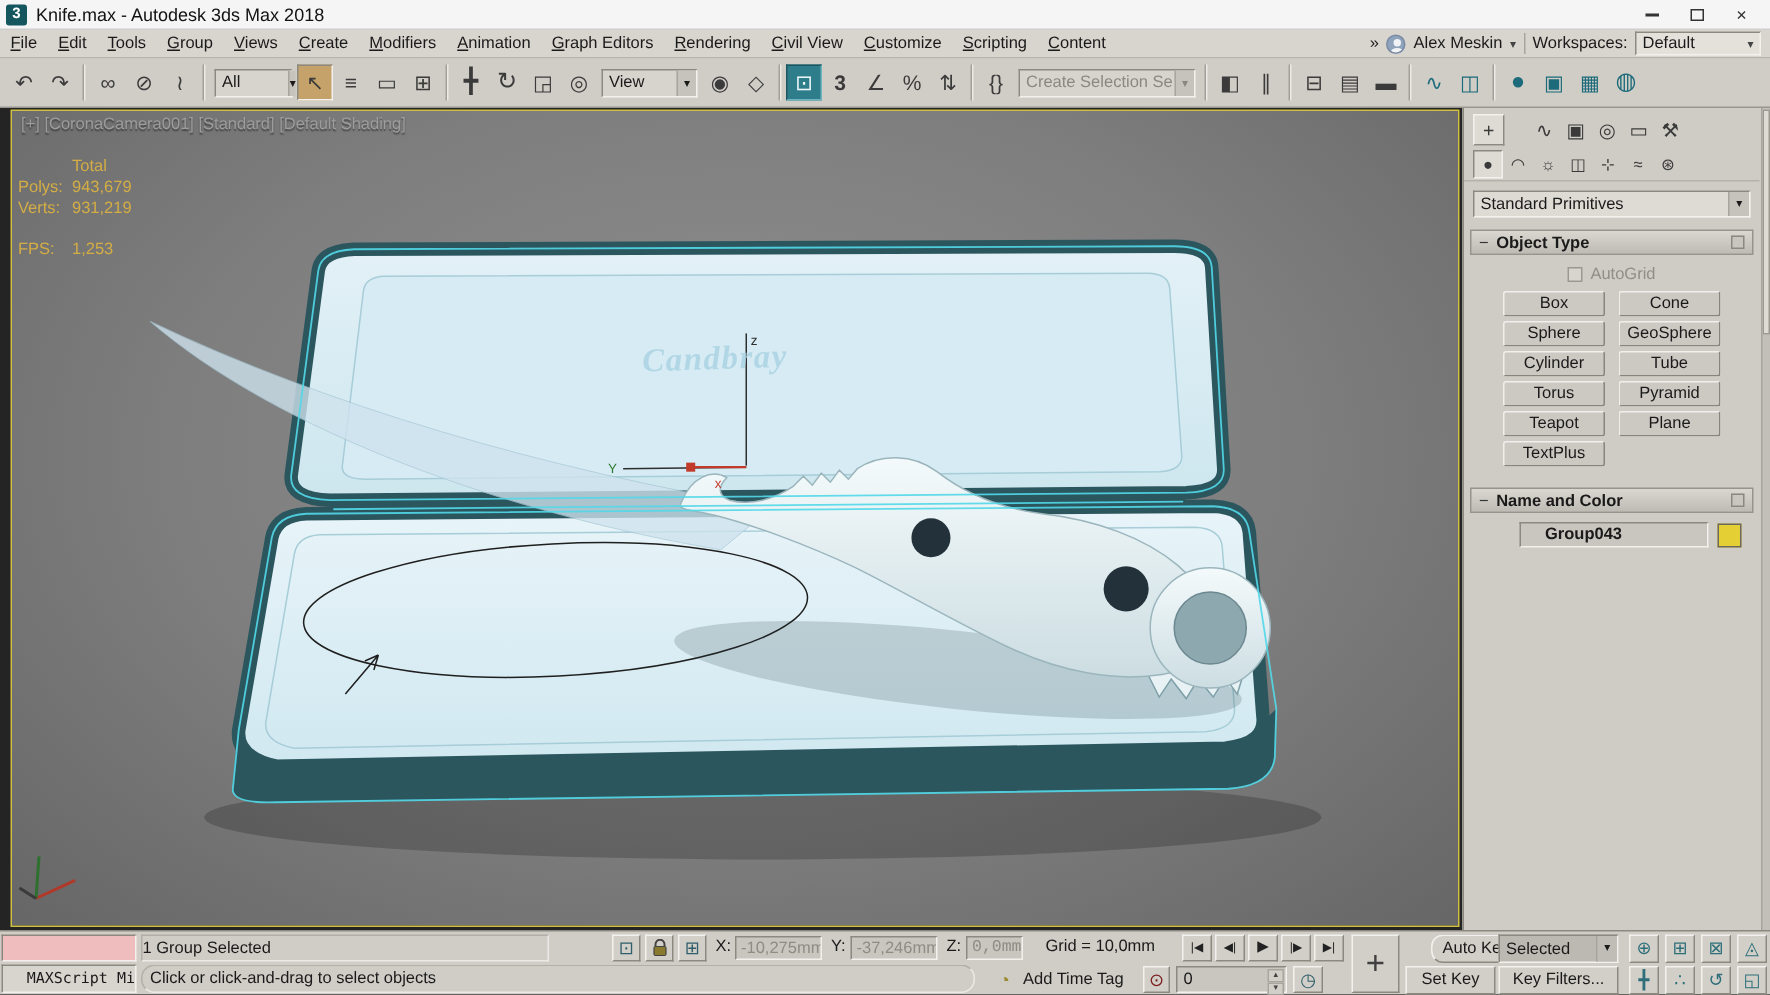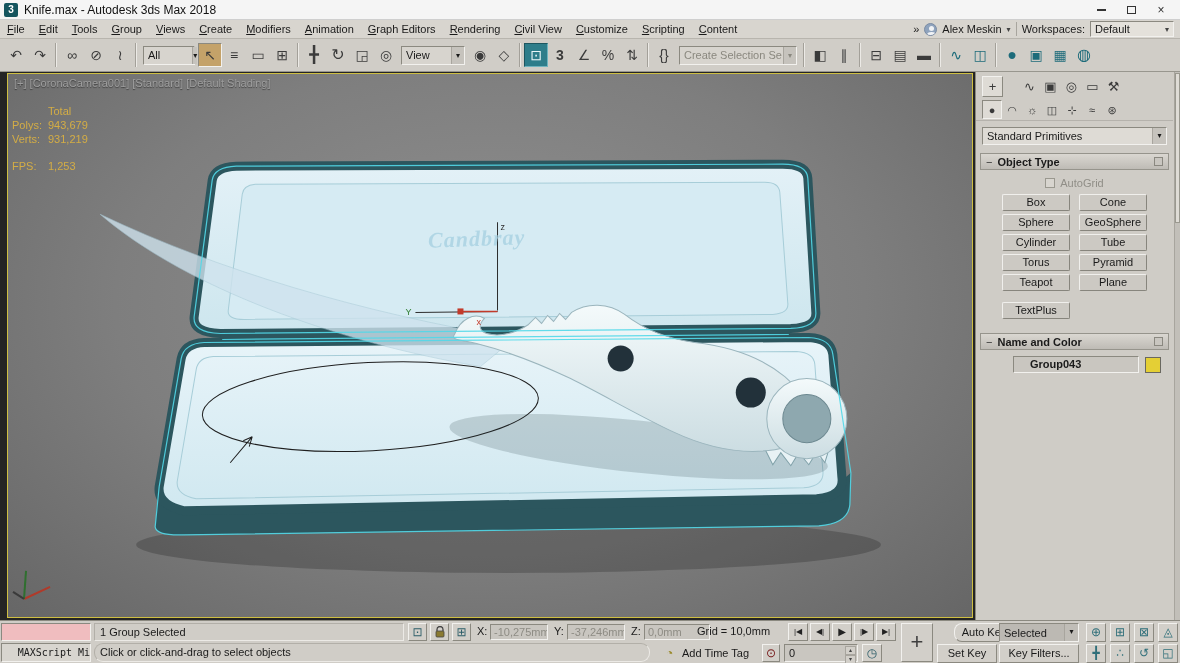"TextPlus" .pbtn.single { margin-top: 8px -> none }
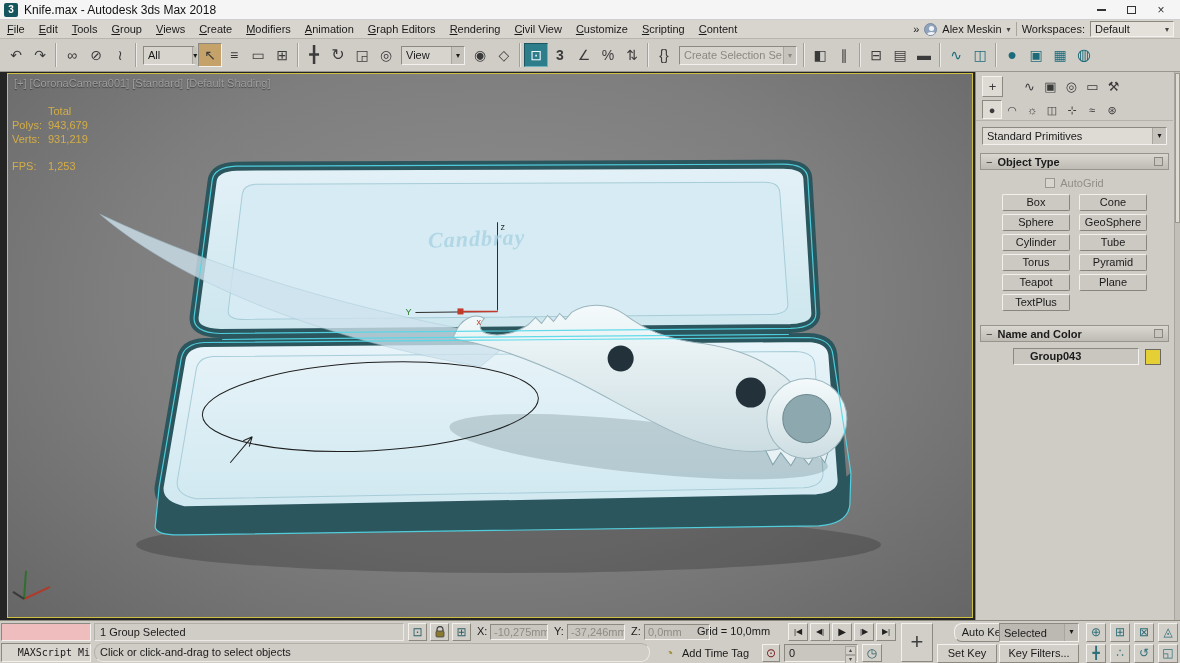"1 Group Selected" div.sb-el { padding-left: 5px -> none; width: 310px -> 272px }
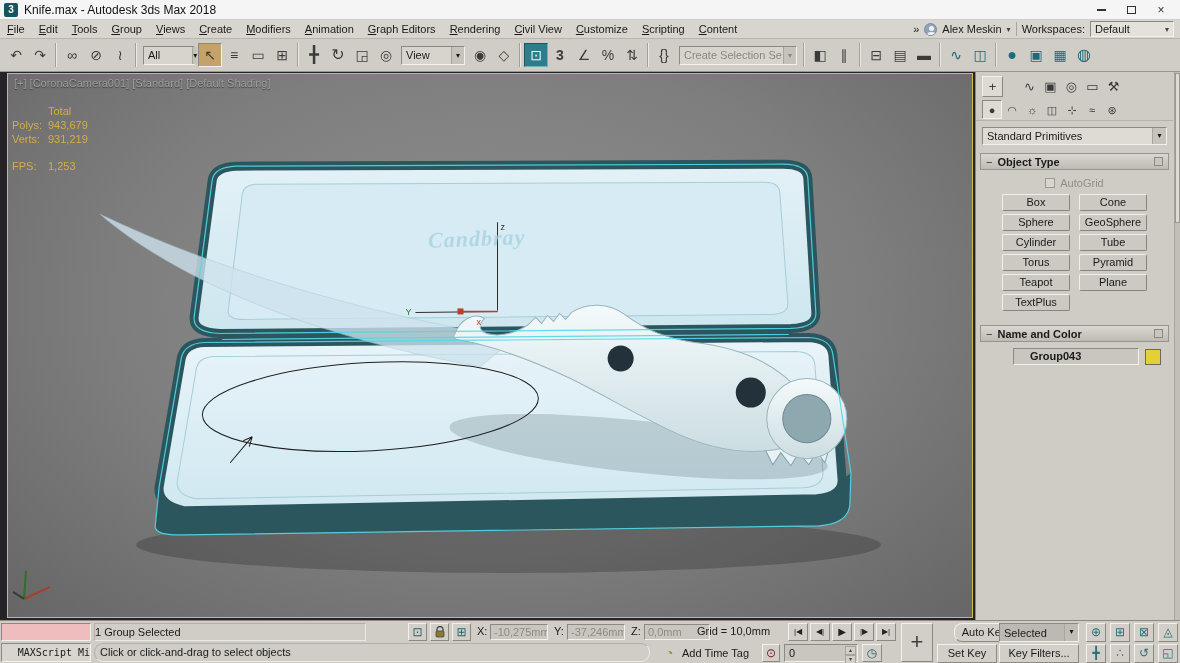"0,0mm" div.sb-el { font-family: none -> Liberation Mono, monospace; width: 66px -> 38px }
